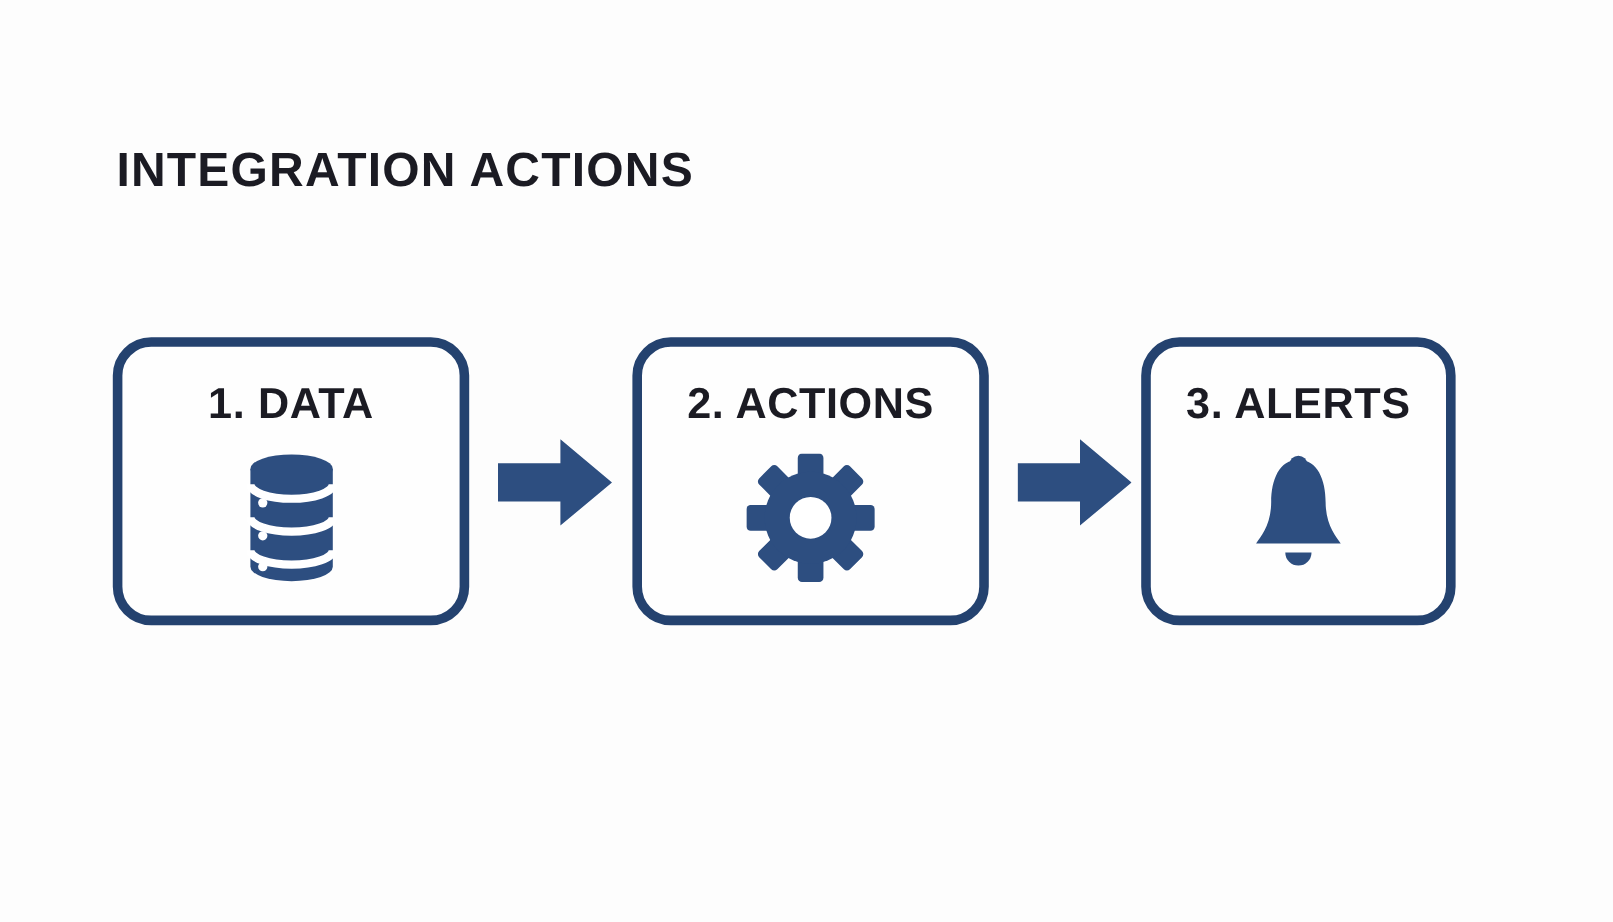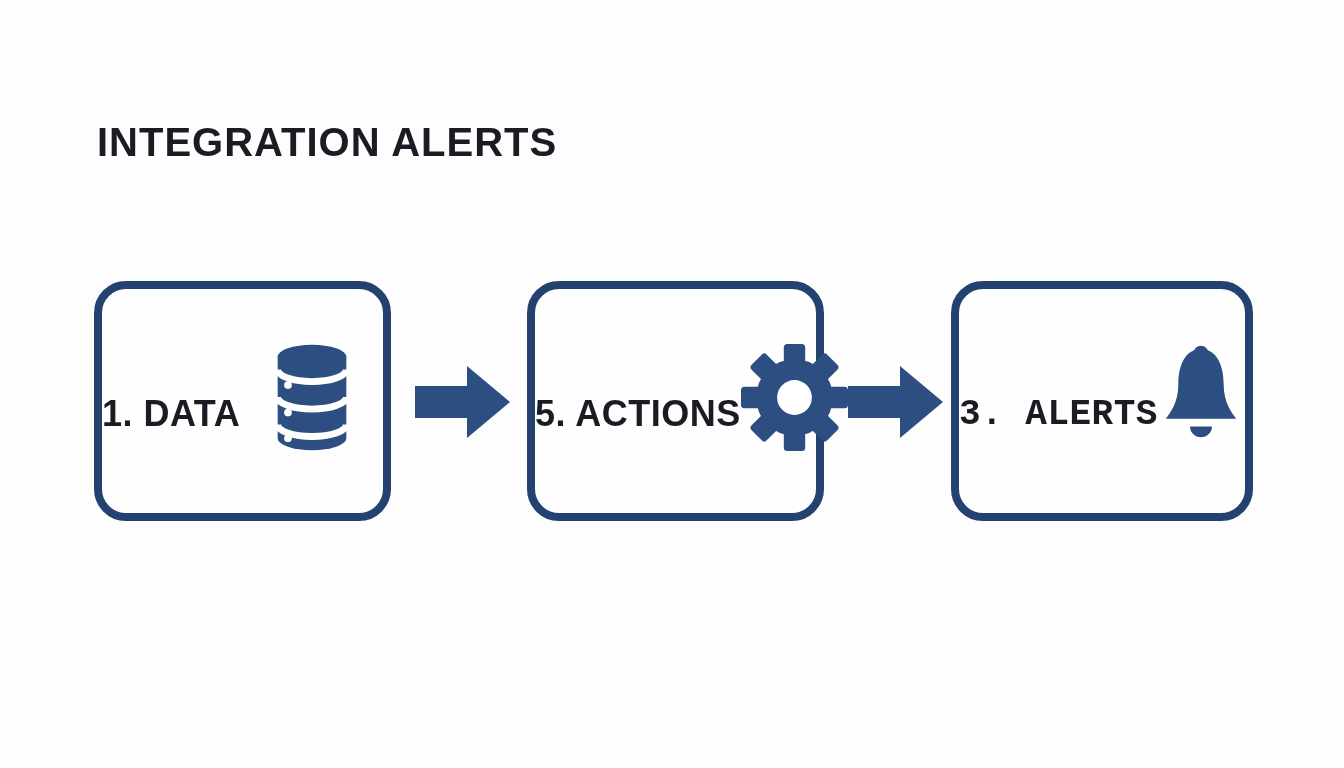"INTEGRATION ALERTS" div { text: ALERTS -> ACTIONS }
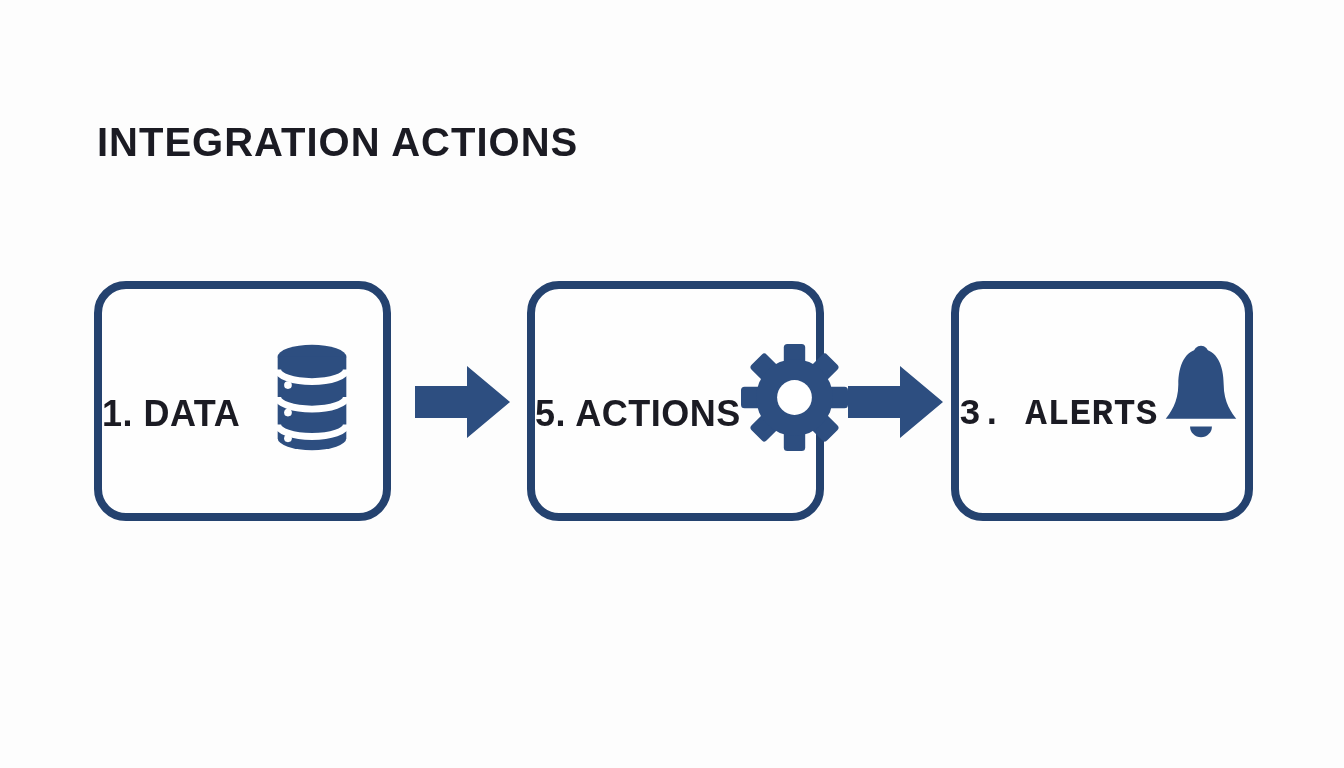"1. DATA" .step-box { flex-direction: none -> column }
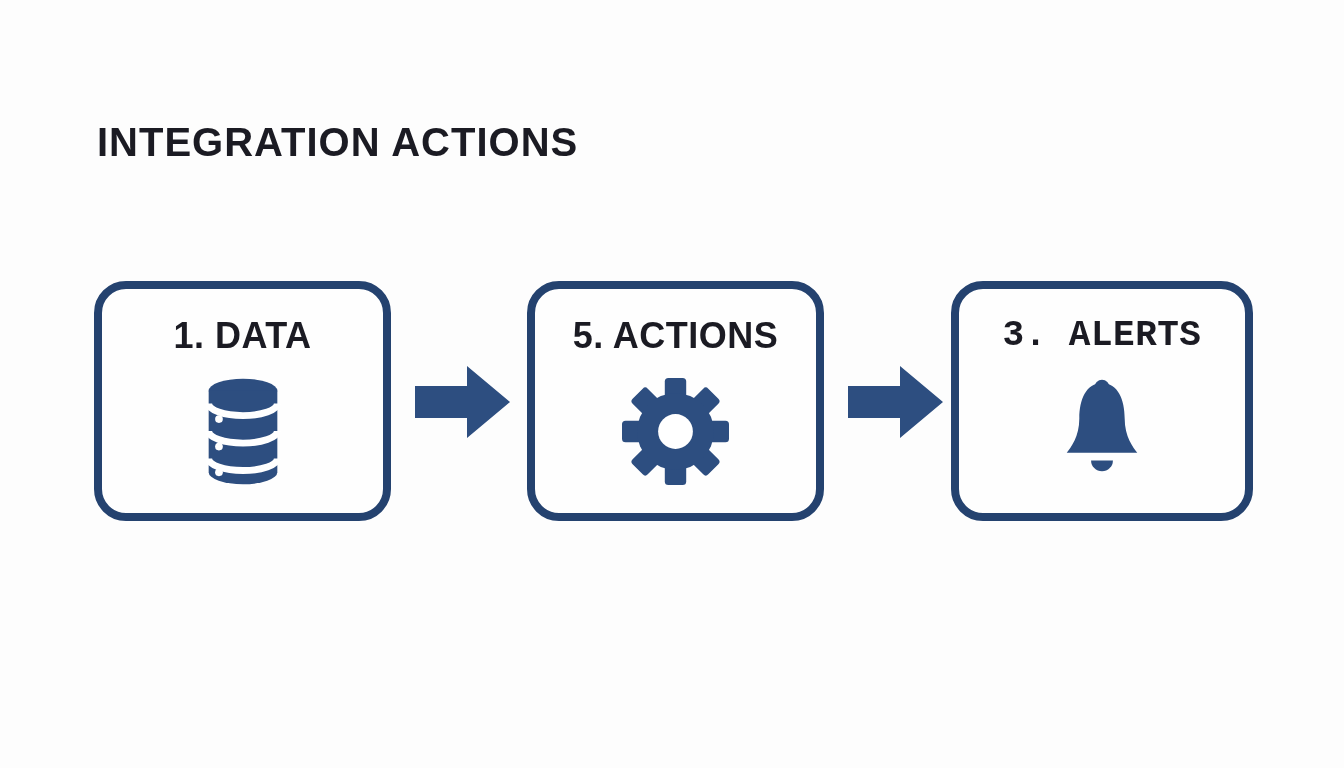"5. ACTIONS" div.step-label { text: 5 -> 2 }
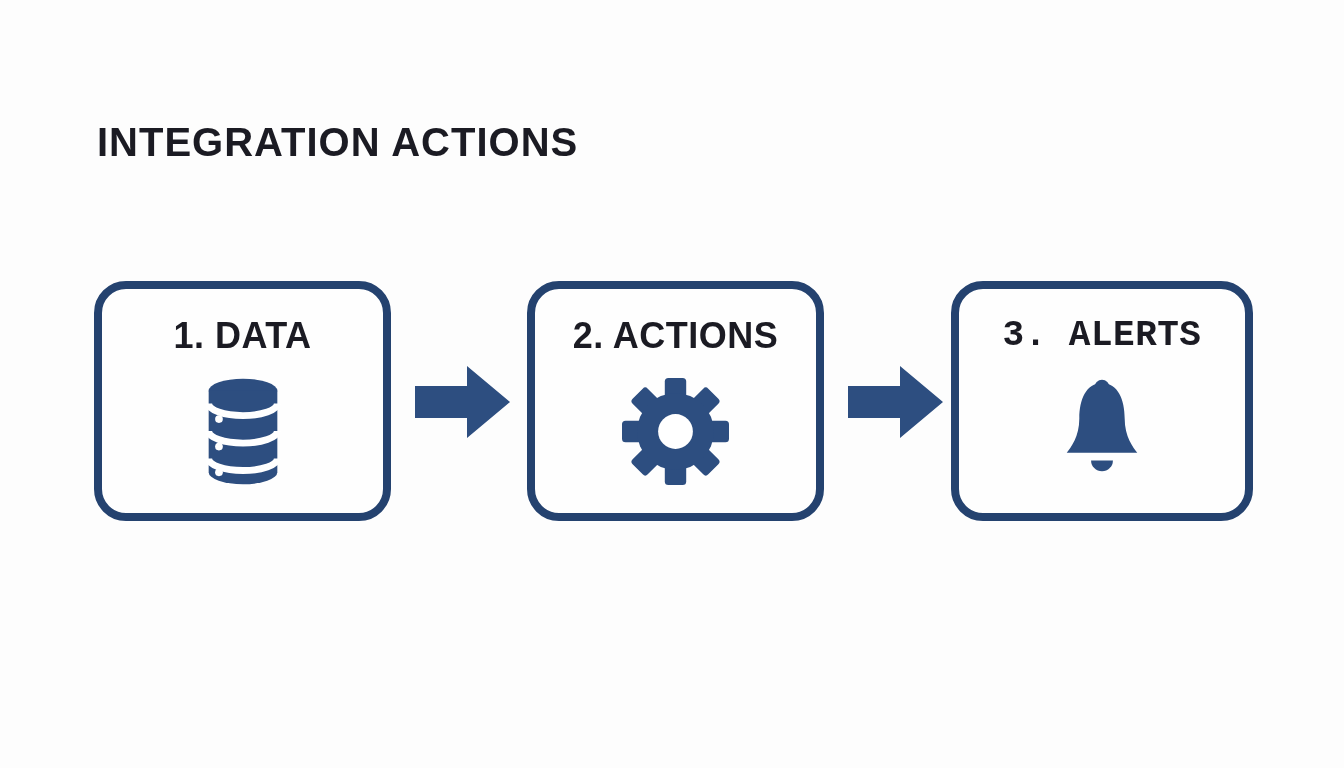"3. ALERTS" .step-box.b3 { font-family: Liberation Mono, monospace -> none; width: 302px -> 262px }
